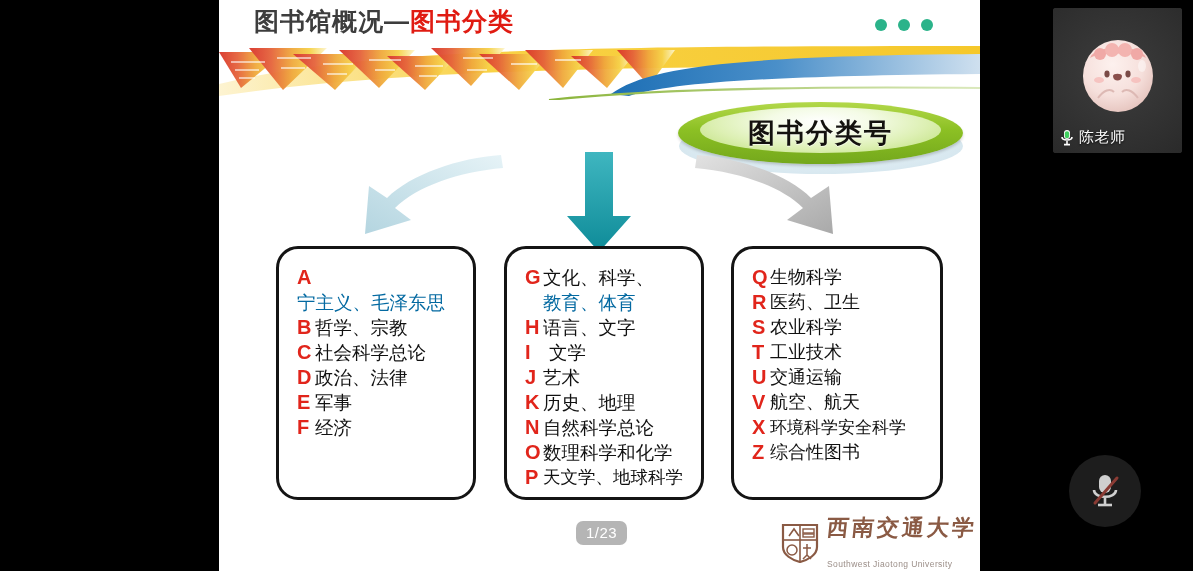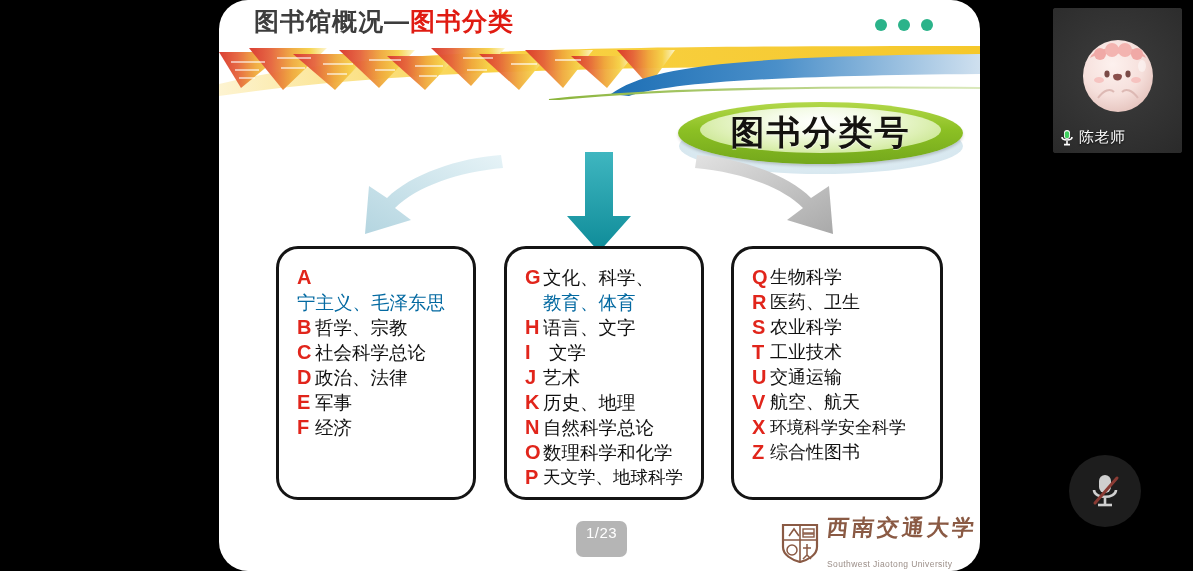"图书馆概况—图书分类" #slide { border-radius: 29px -> none }
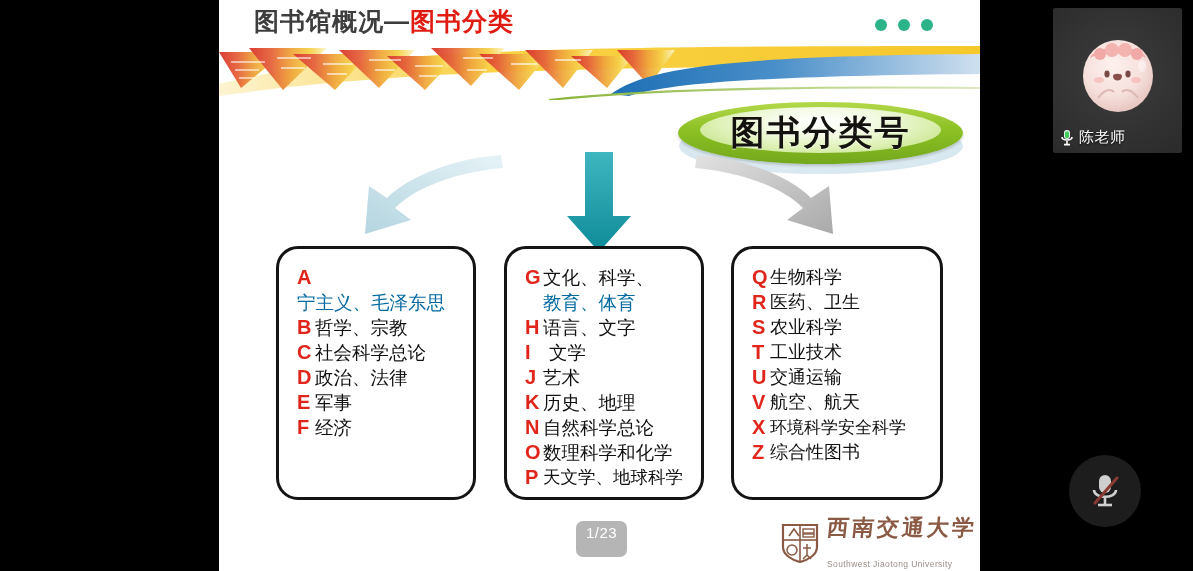"图书分类号" .oval-label { font-size: 34px -> 27px }
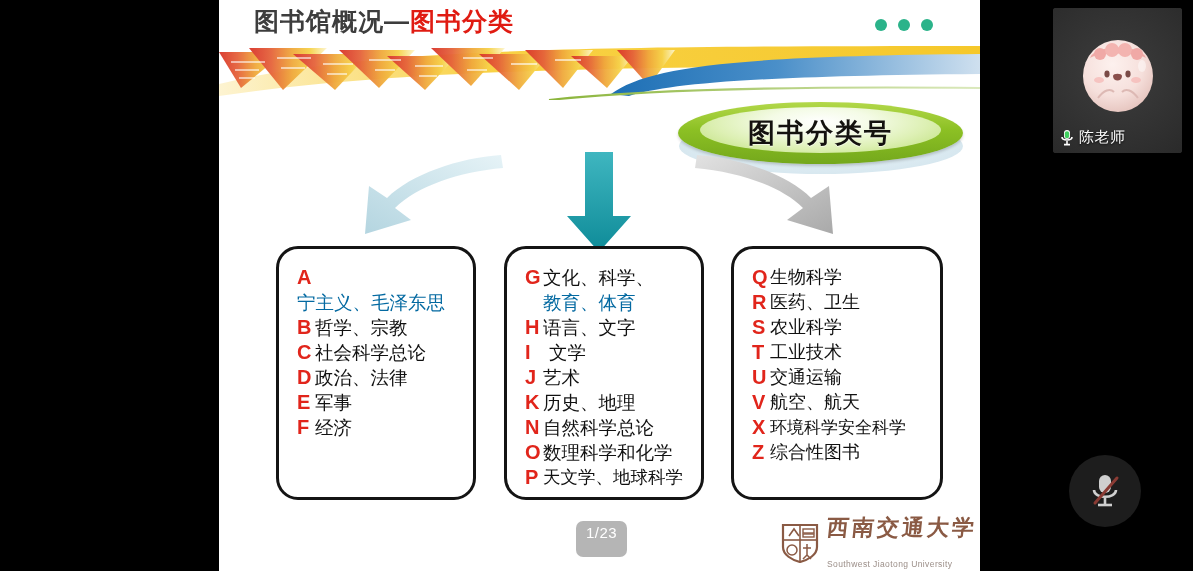"1/23" .page-badge { padding: 3px 10px 16px -> 3px 10px 4px }
